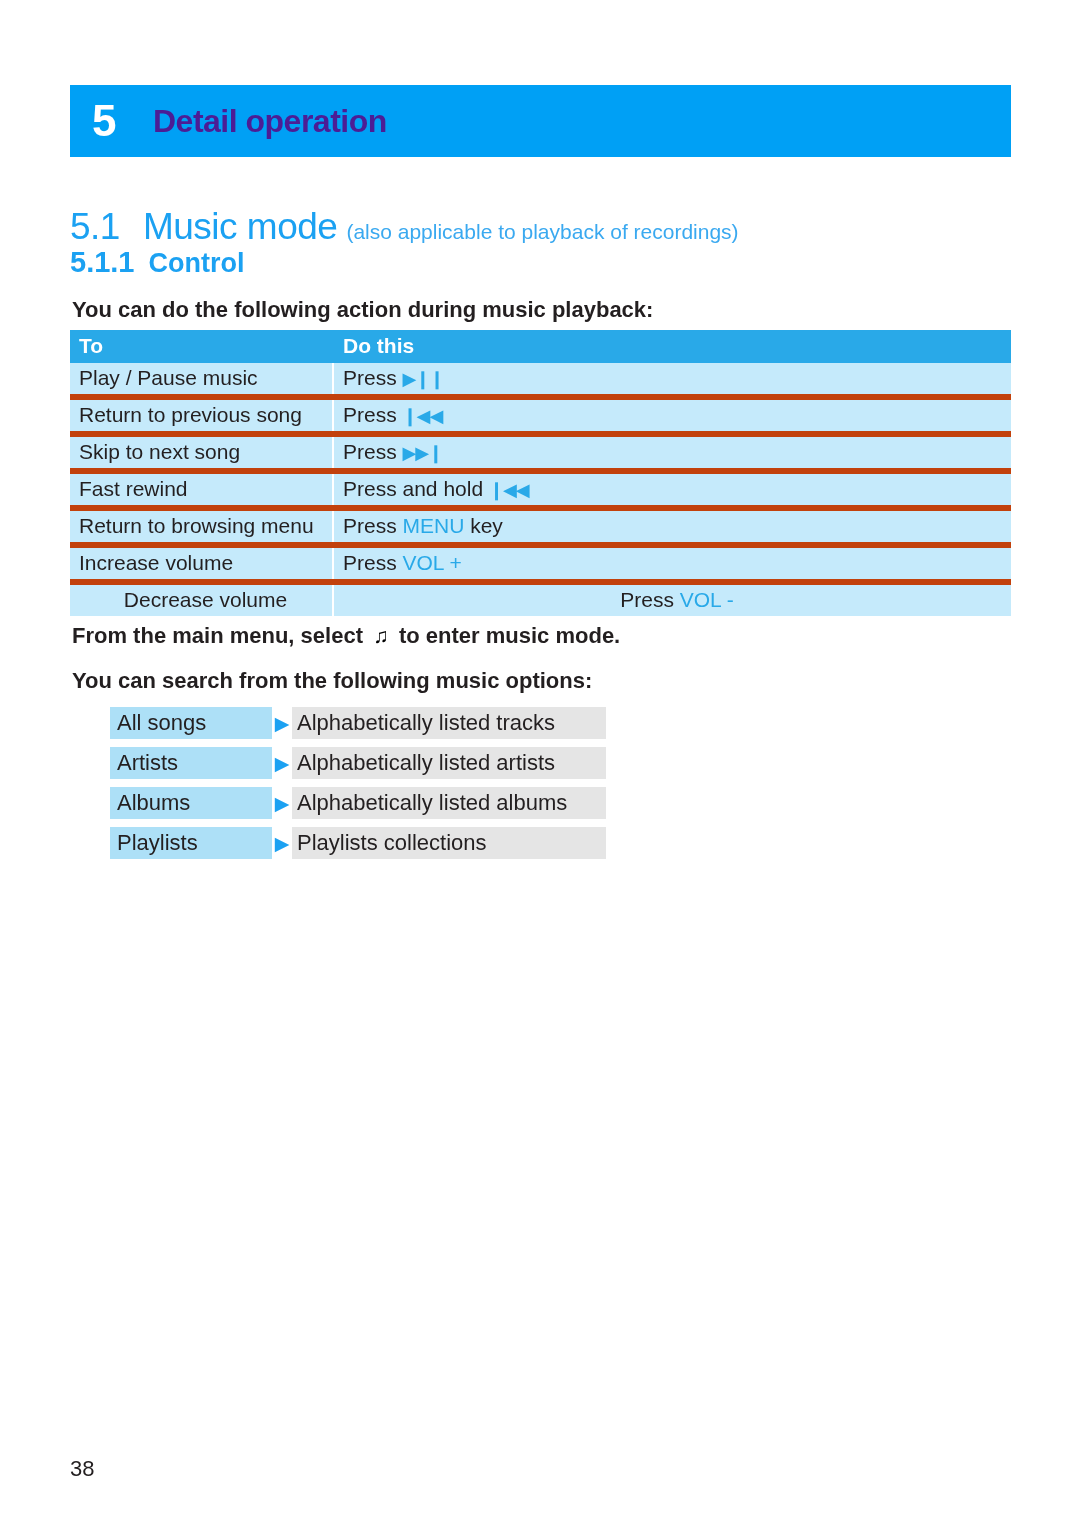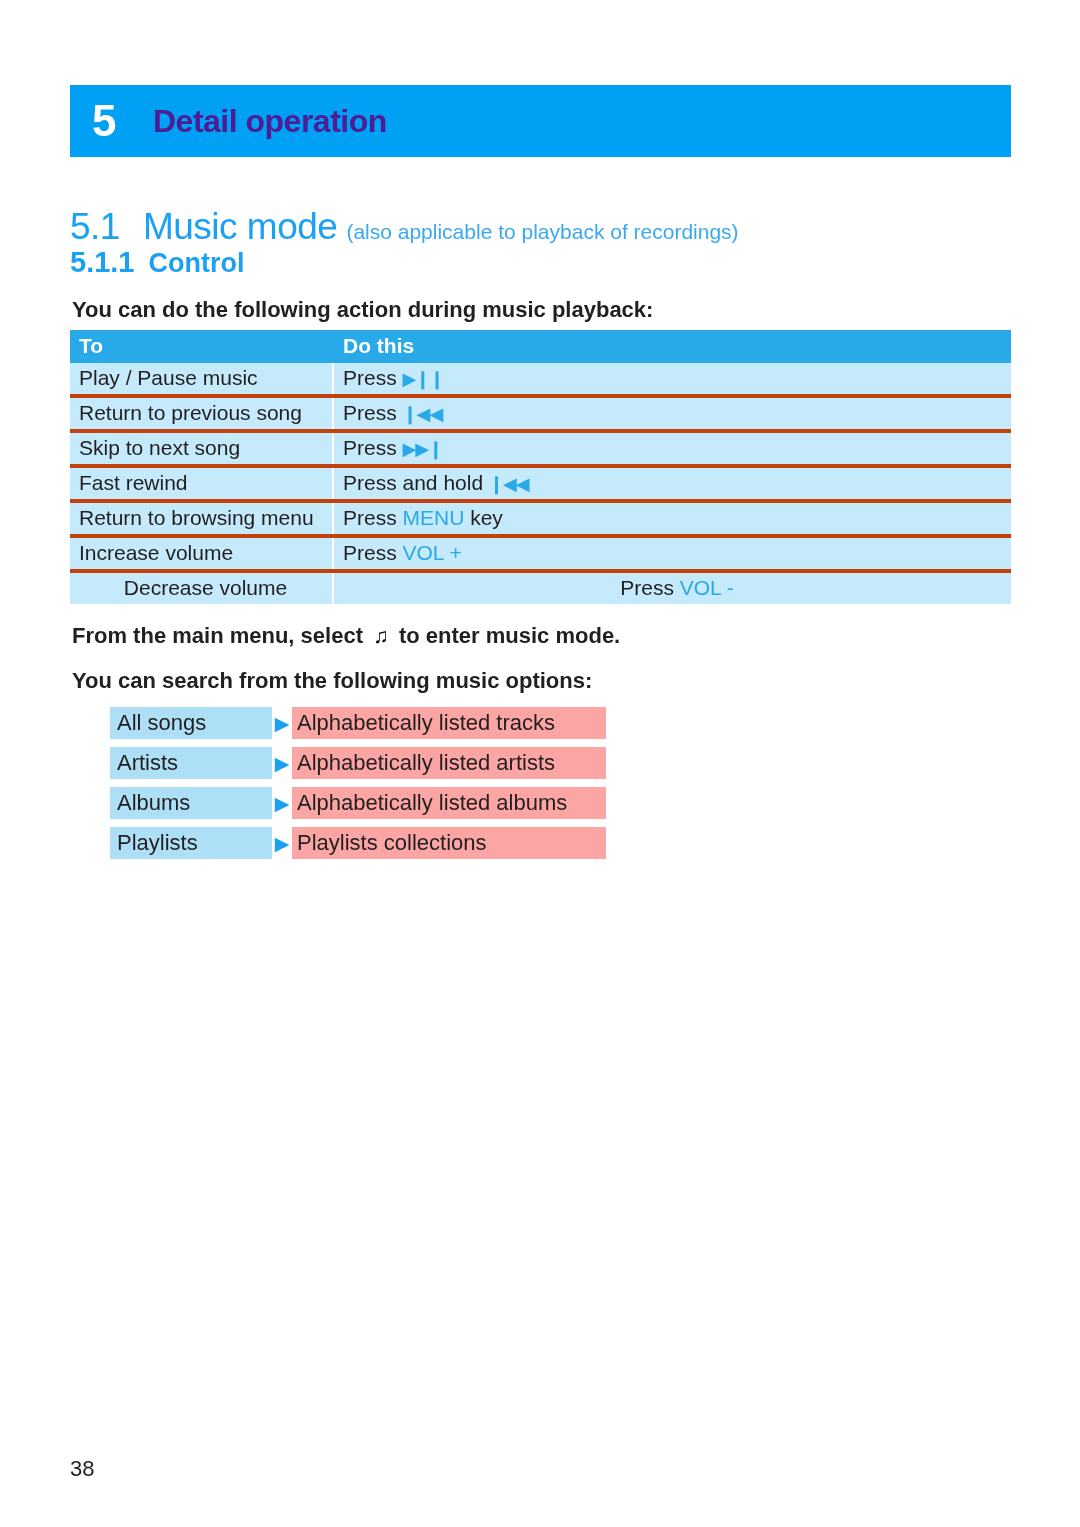"Play / Pause music" .control-table td { border-bottom: 4px solid #c2410c -> 6px solid #c2410c }
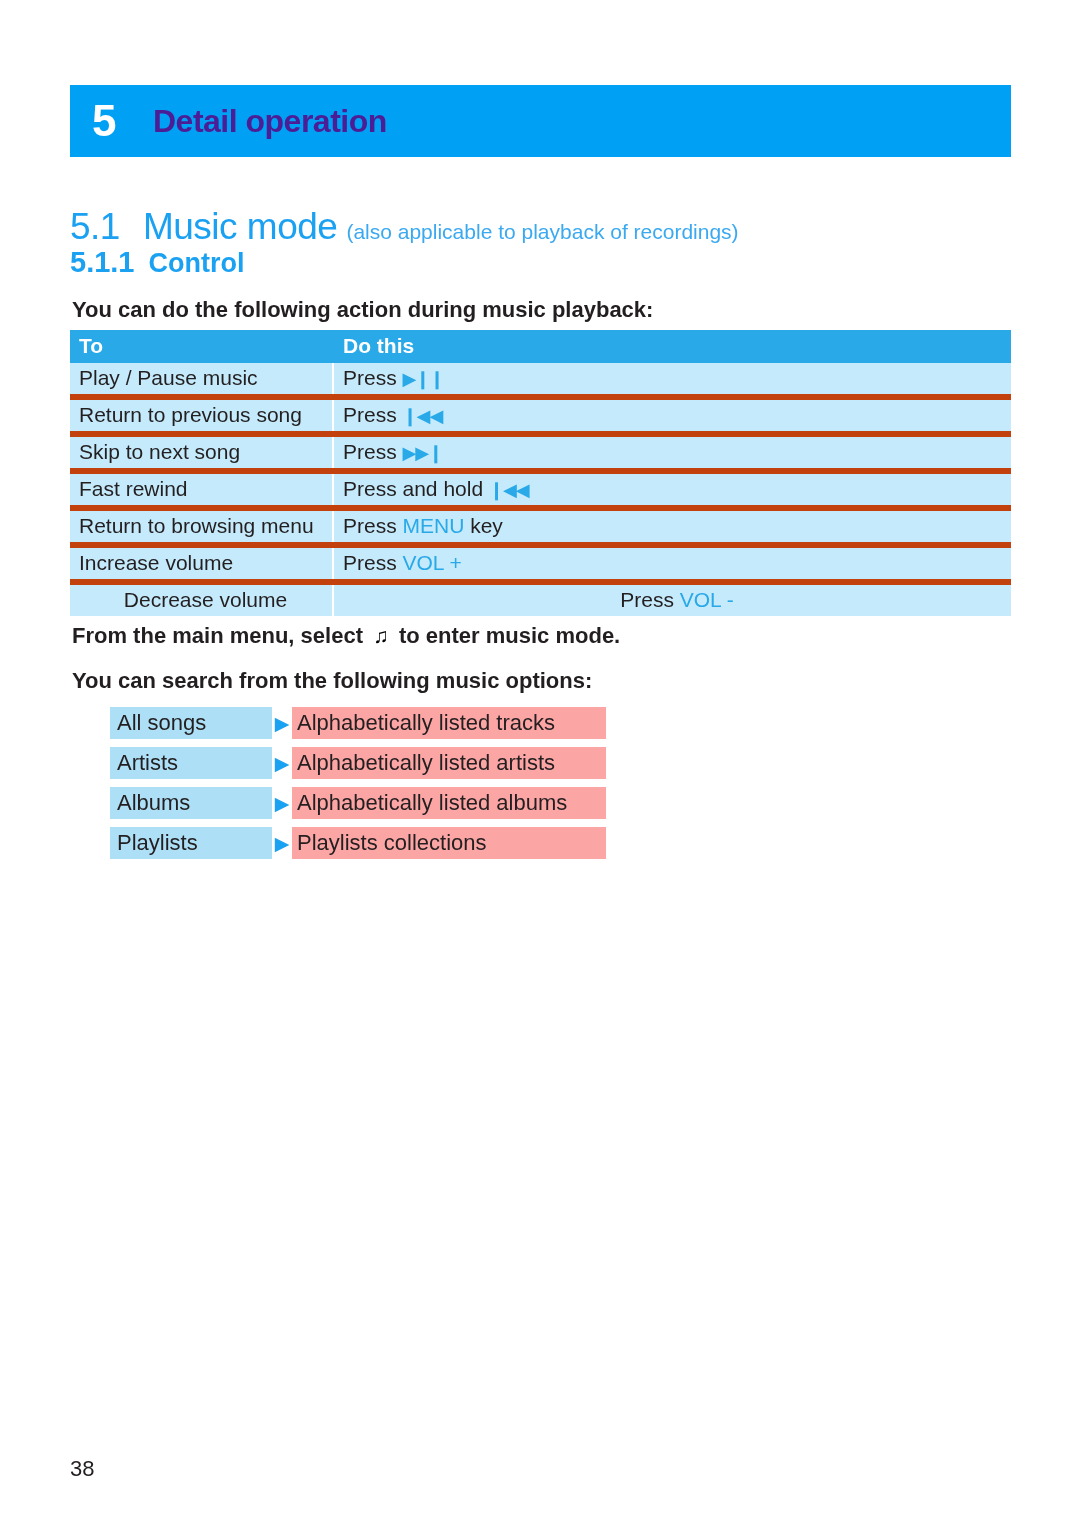"Alphabetically listed tracks" .option-right { background: #fca5a5 -> #e5e5e5 }
